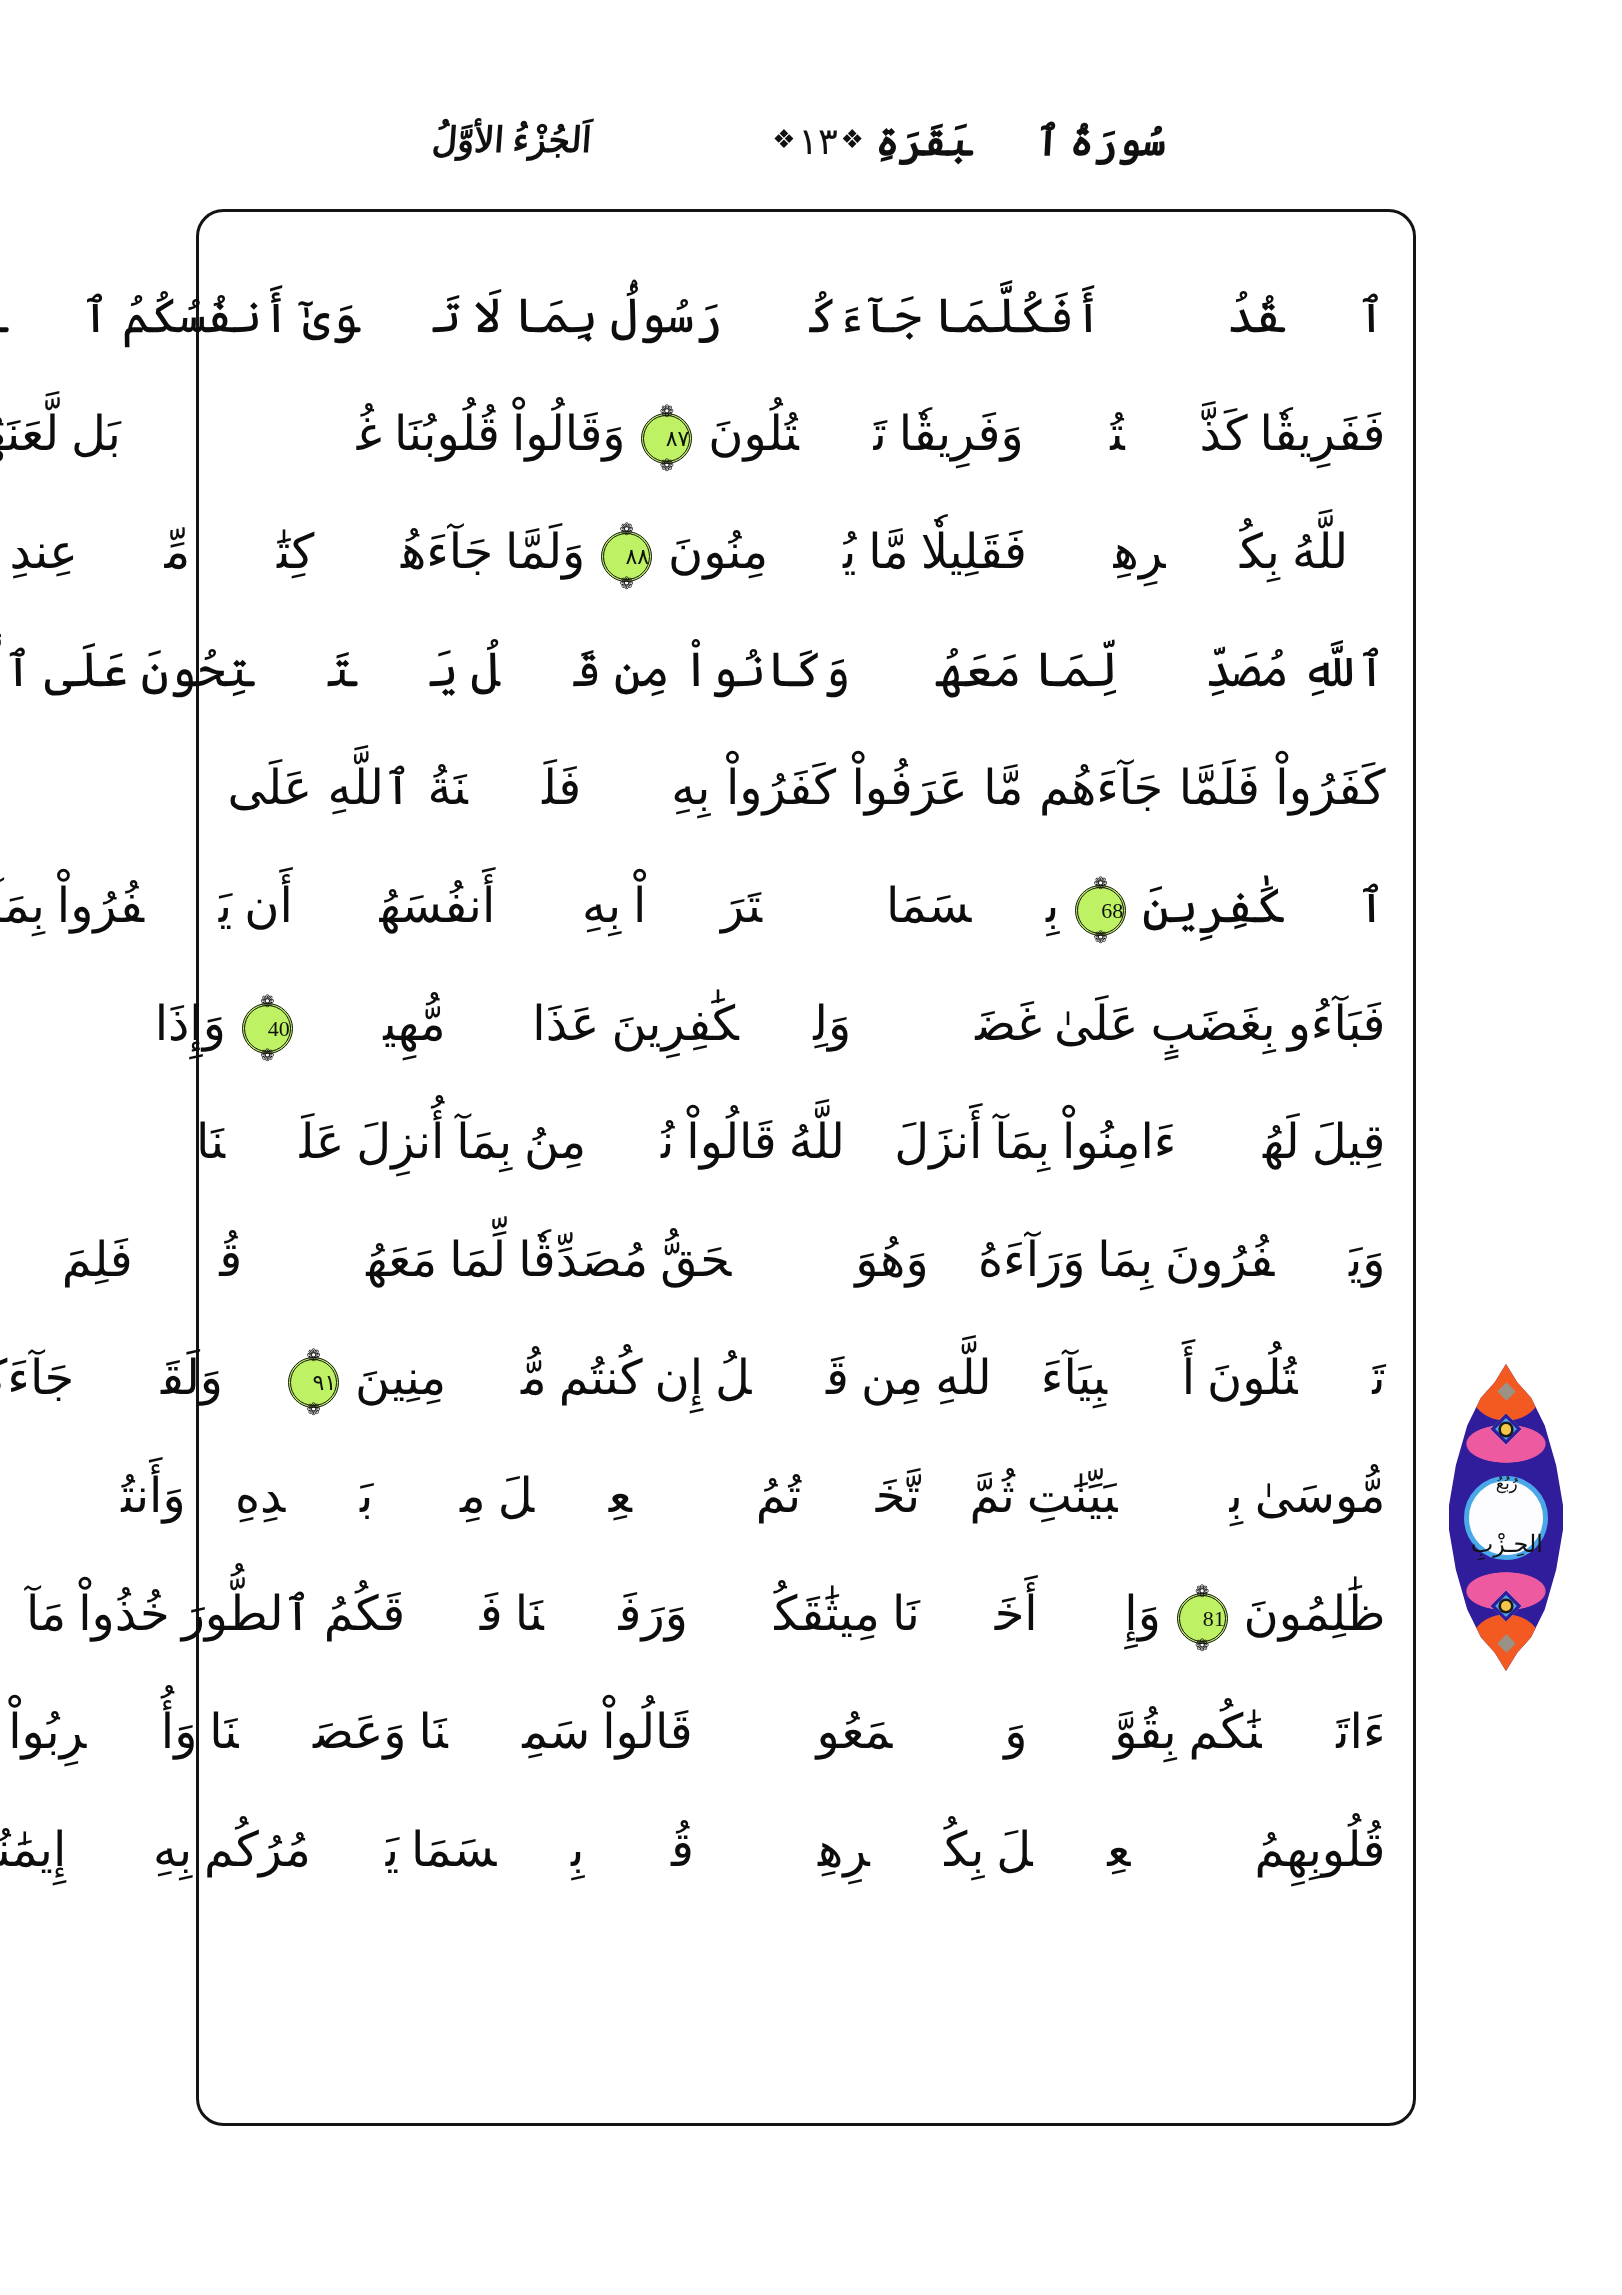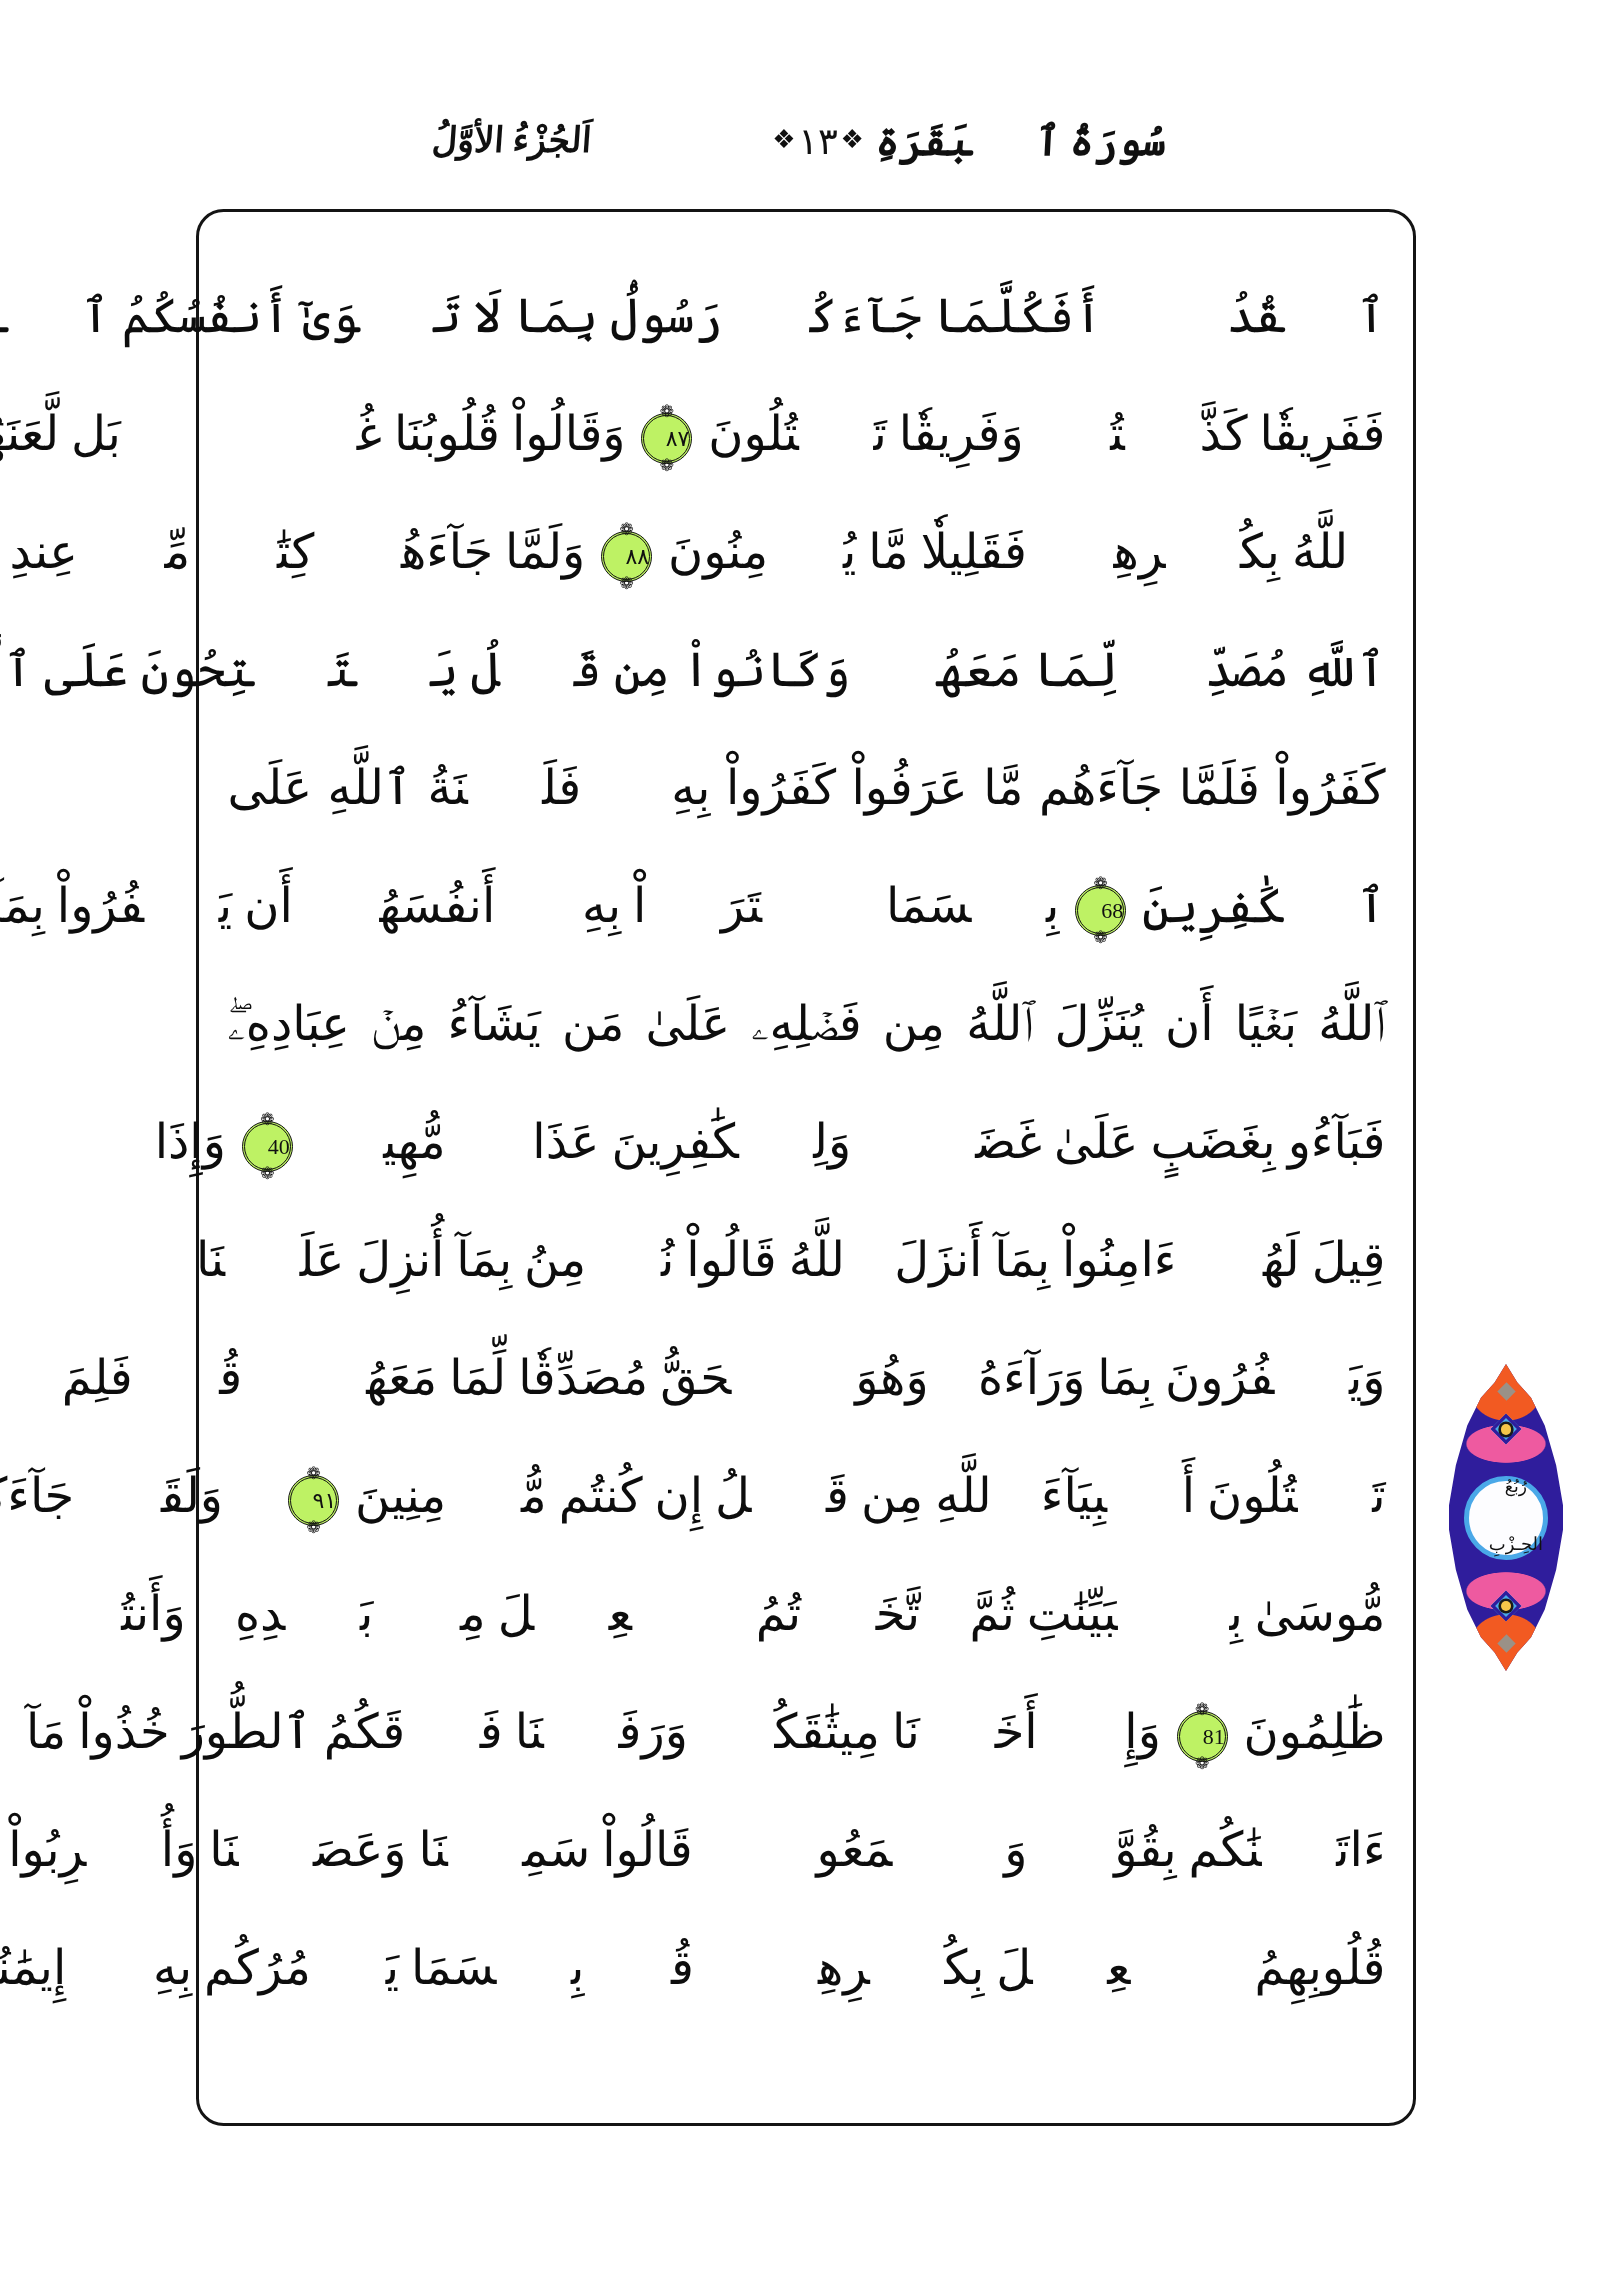"ٱللَّهُ بَغۡيًا أَن يُنَزِّلَ ٱللَّهُ" div.qline { html: <div><span>ٱللَّهُ بَغۡيًا أَن يُنَزِّلَ ٱللَّهُ مِن فَضۡلِهِۦ عَلَىٰ مَن يَشَآءُ مِنۡ عِبَادِهِۦۖ</span></div> -> none }
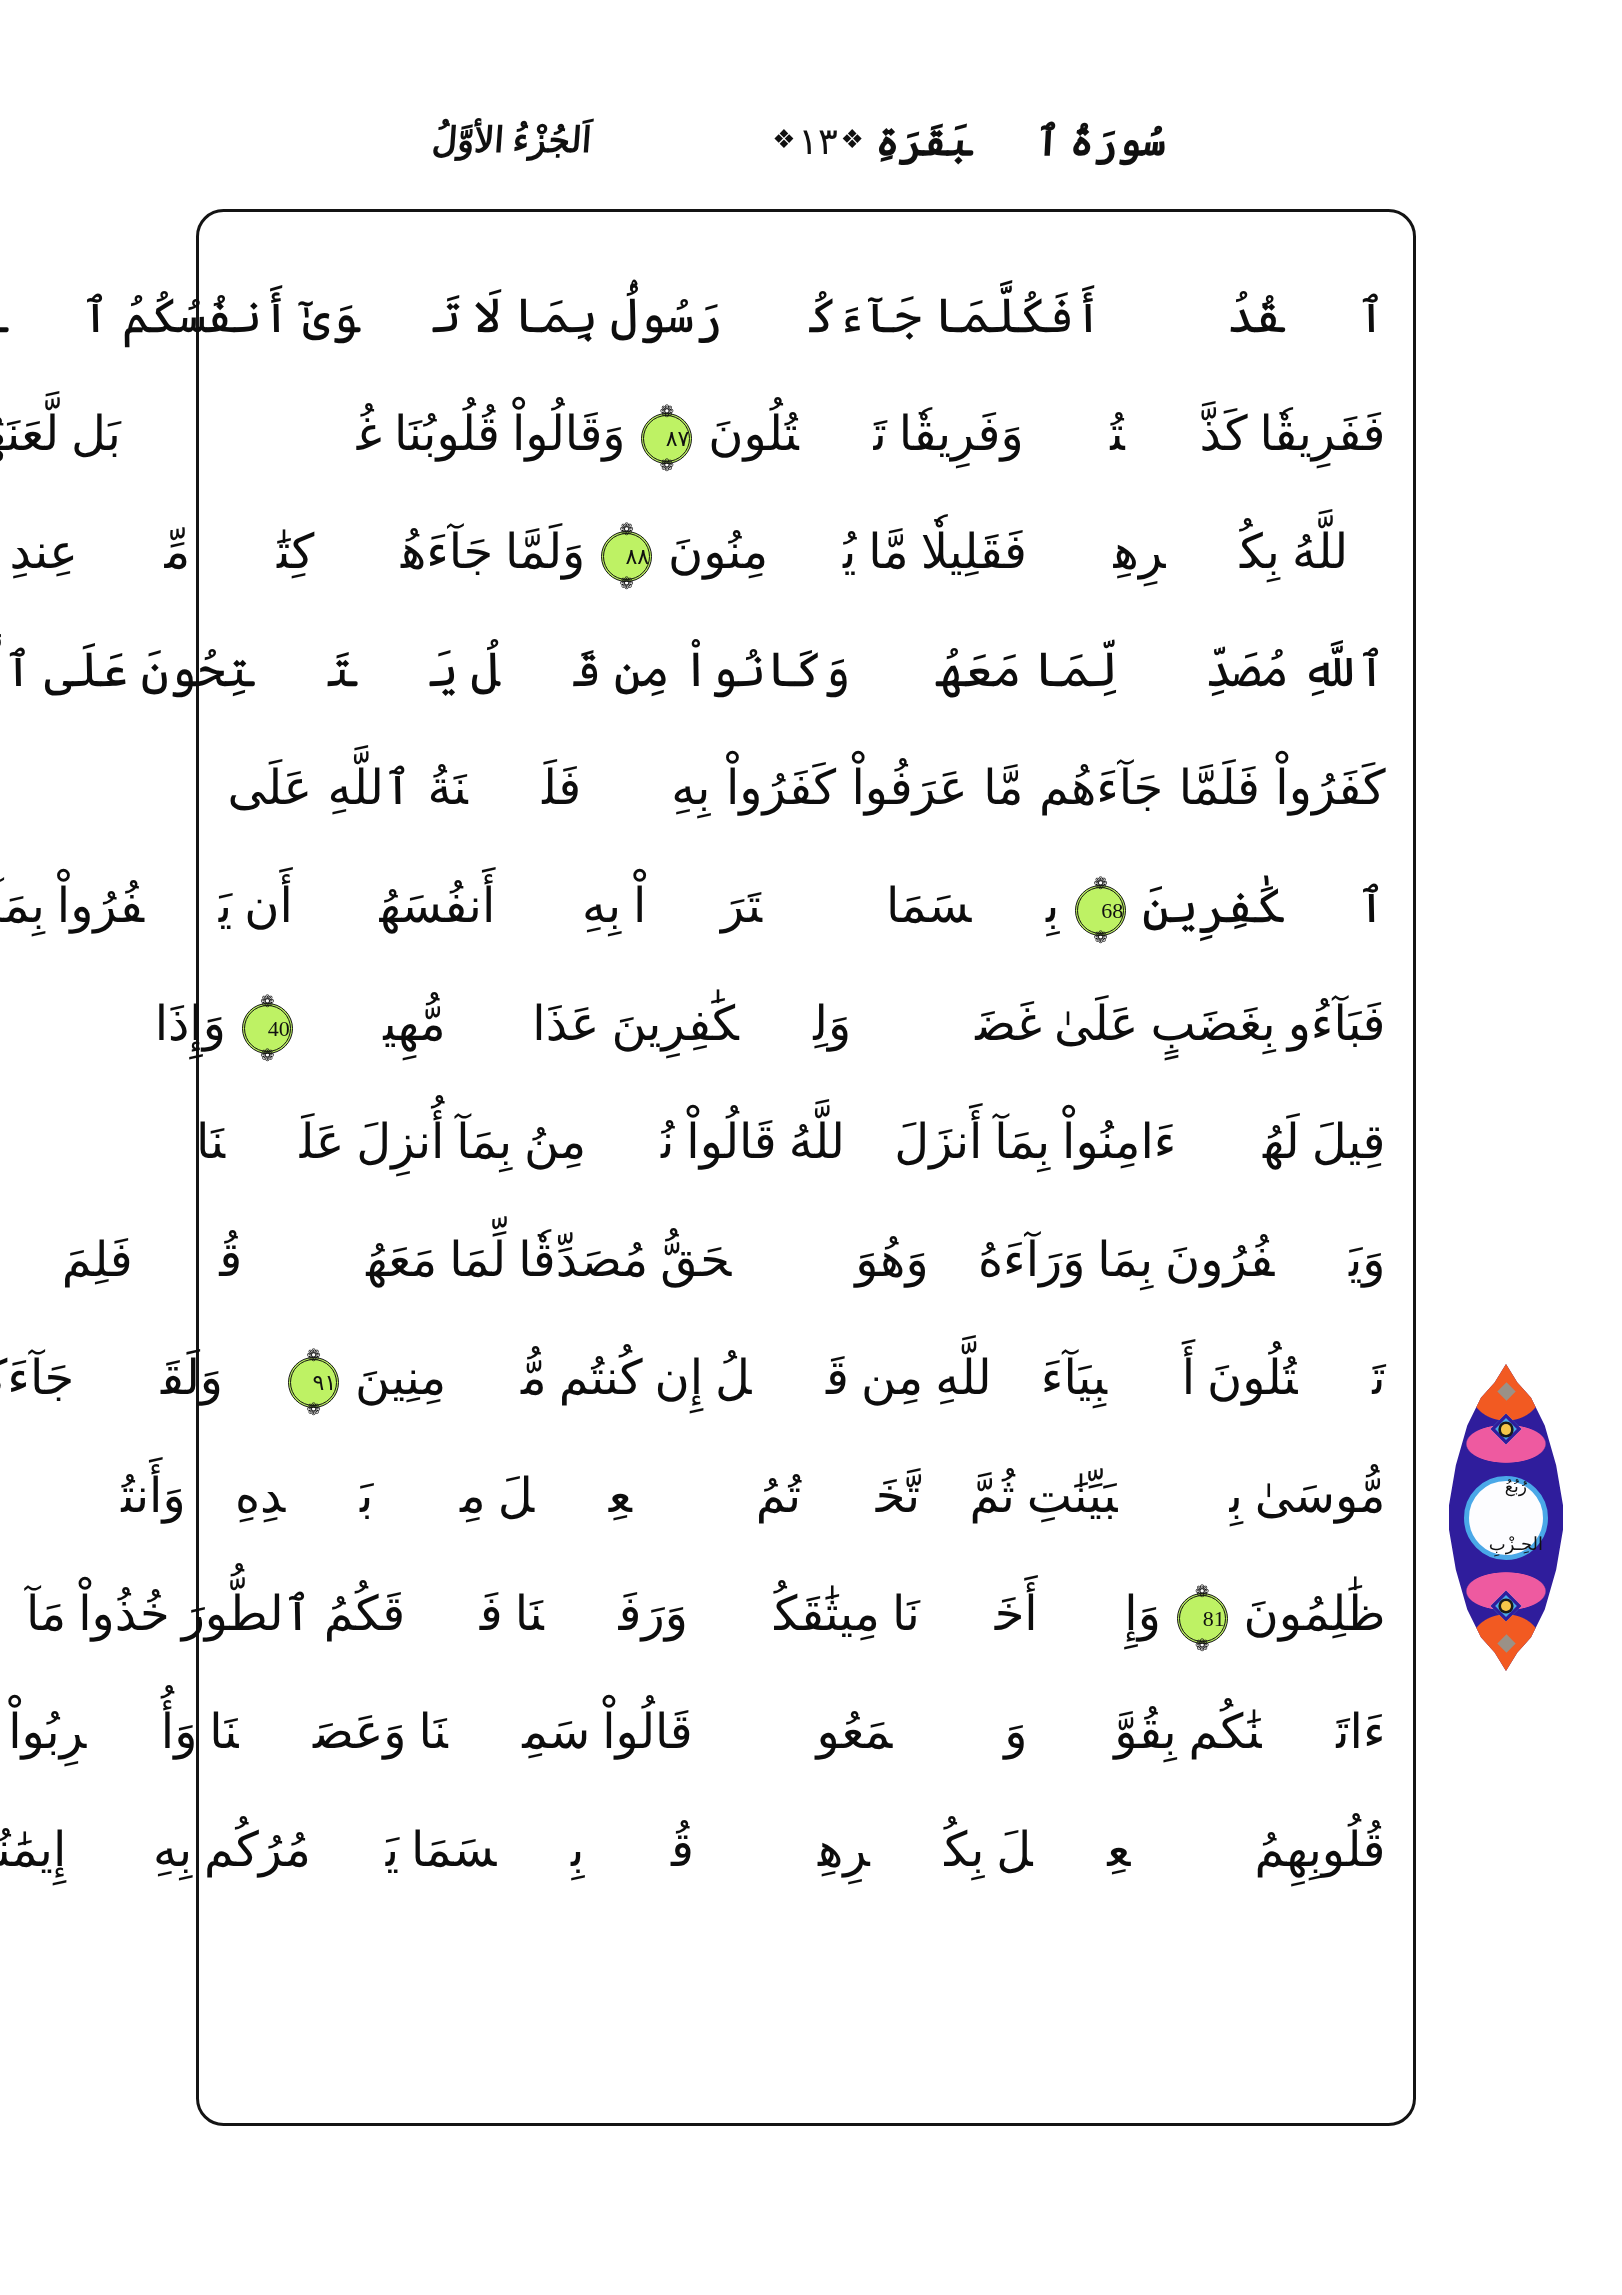"الحِـزْبِ" .med-label .l2 { font-size: 18px -> 24px }
